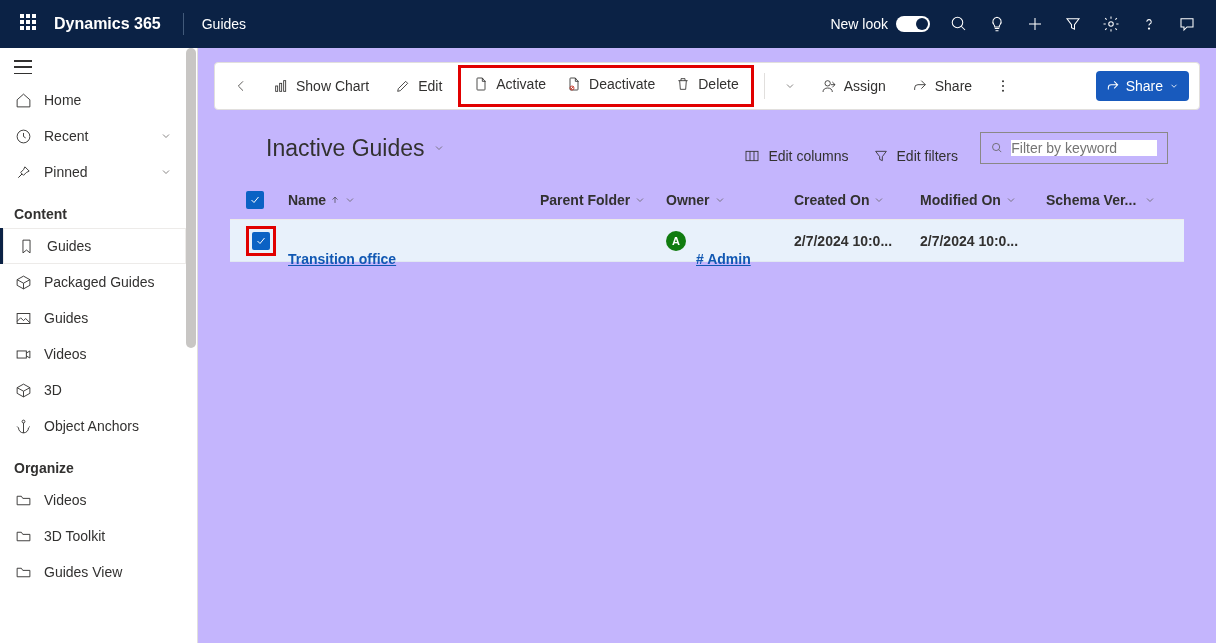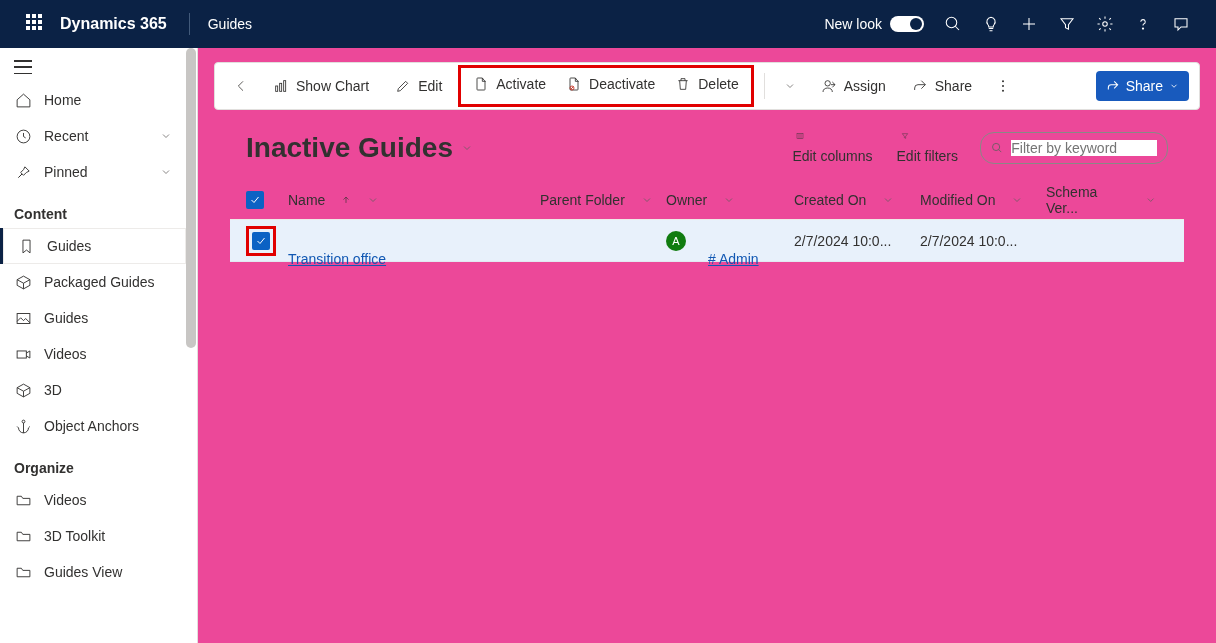"Dynamics 365" .header { padding: 0 26px -> 0 20px }
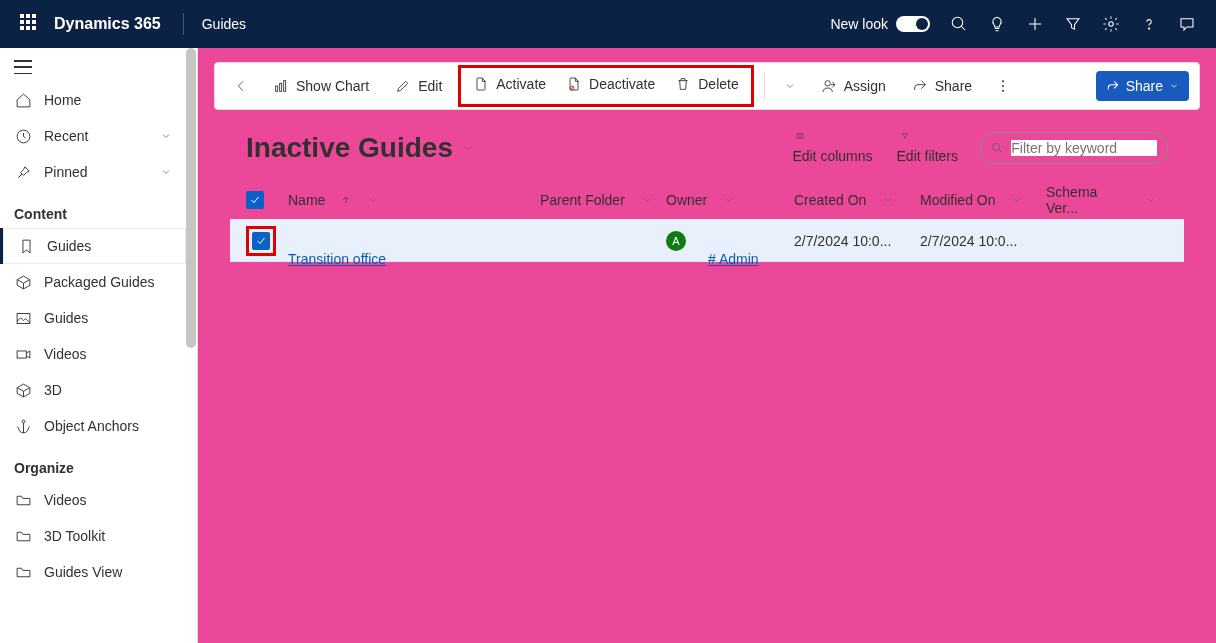"Show Chart" .main { background: #ec4899 -> #c4b5fd }
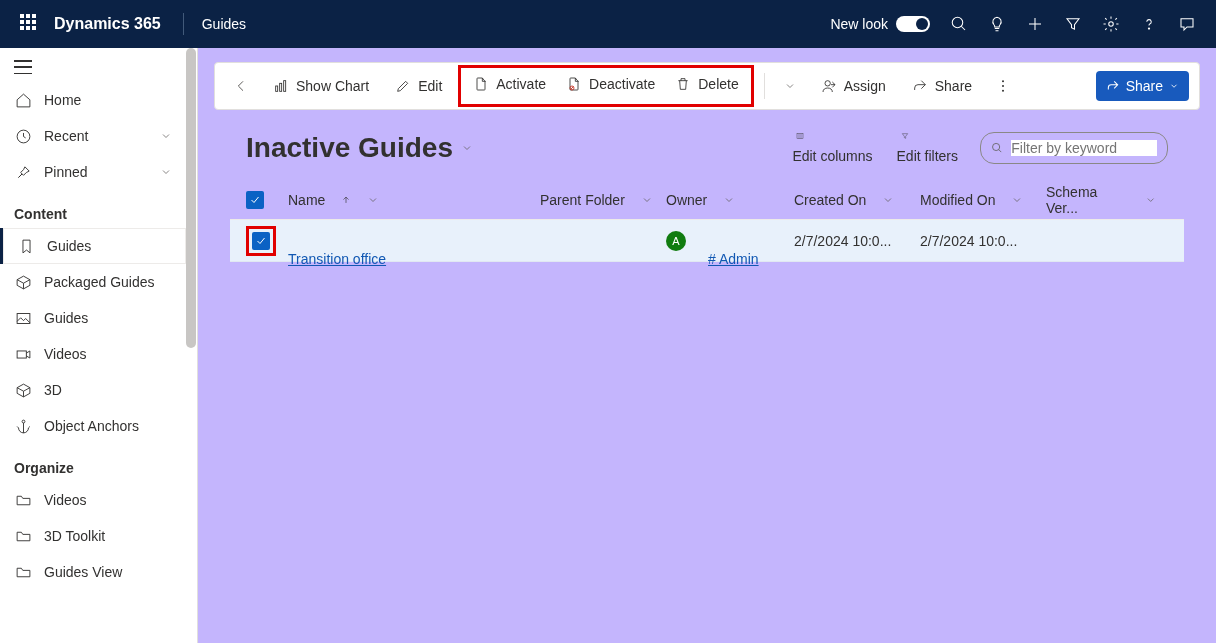"Inactive Guides" .viewname { font-size: 28px -> 23px; font-weight: 700 -> 400; margin-left: none -> 20px }
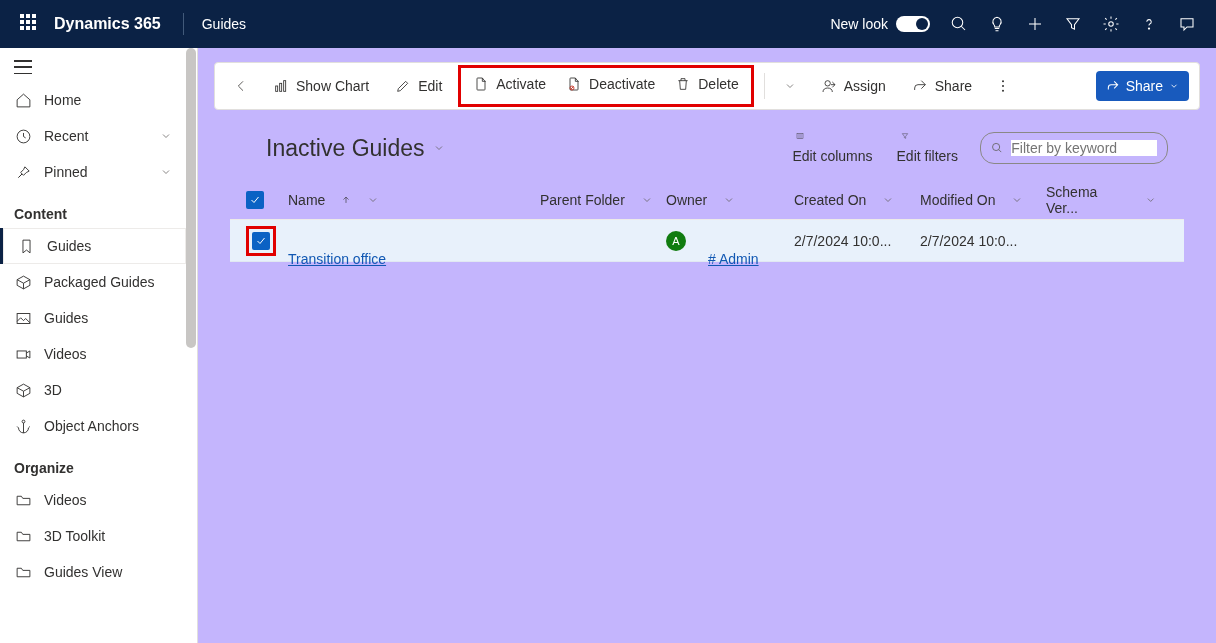"Edit columns" .vh-link { align-items: flex-start -> flex-end; flex-direction: column -> none }
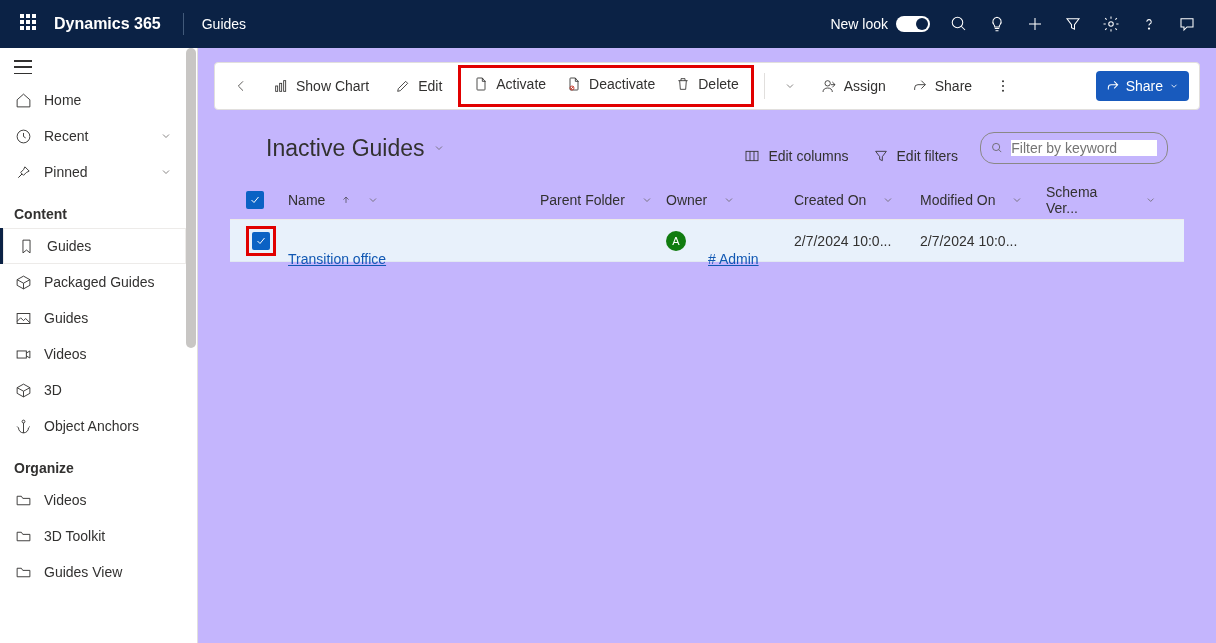"Filter by keyword" .searchbox { border-radius: 14px -> 0 }
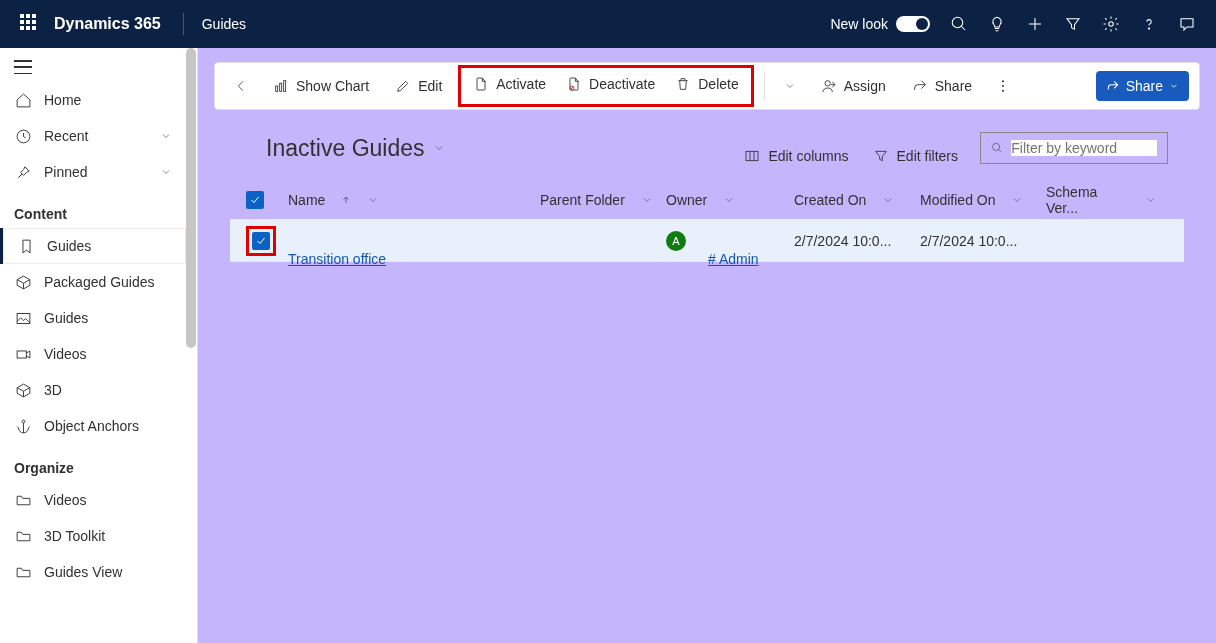"Name" .col { font-weight: none -> bold; gap: 16px -> 4px }
